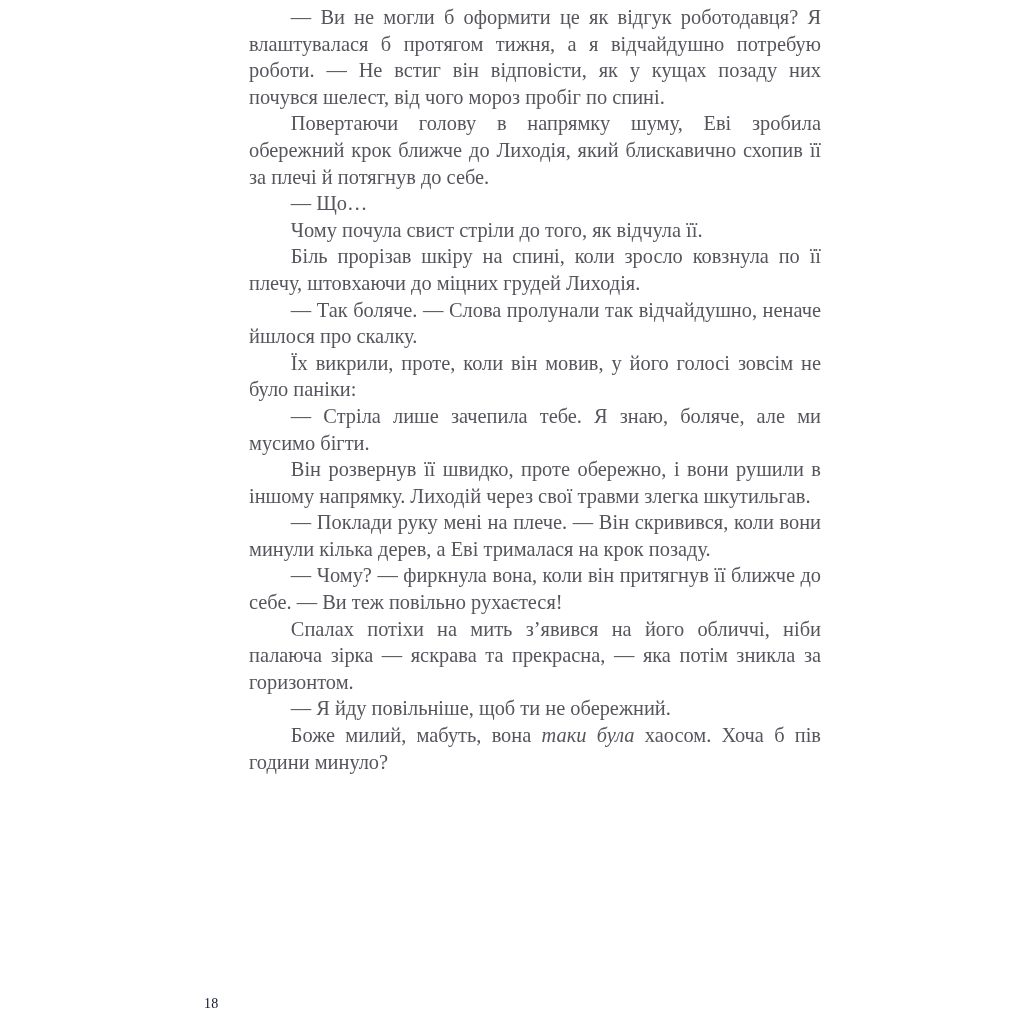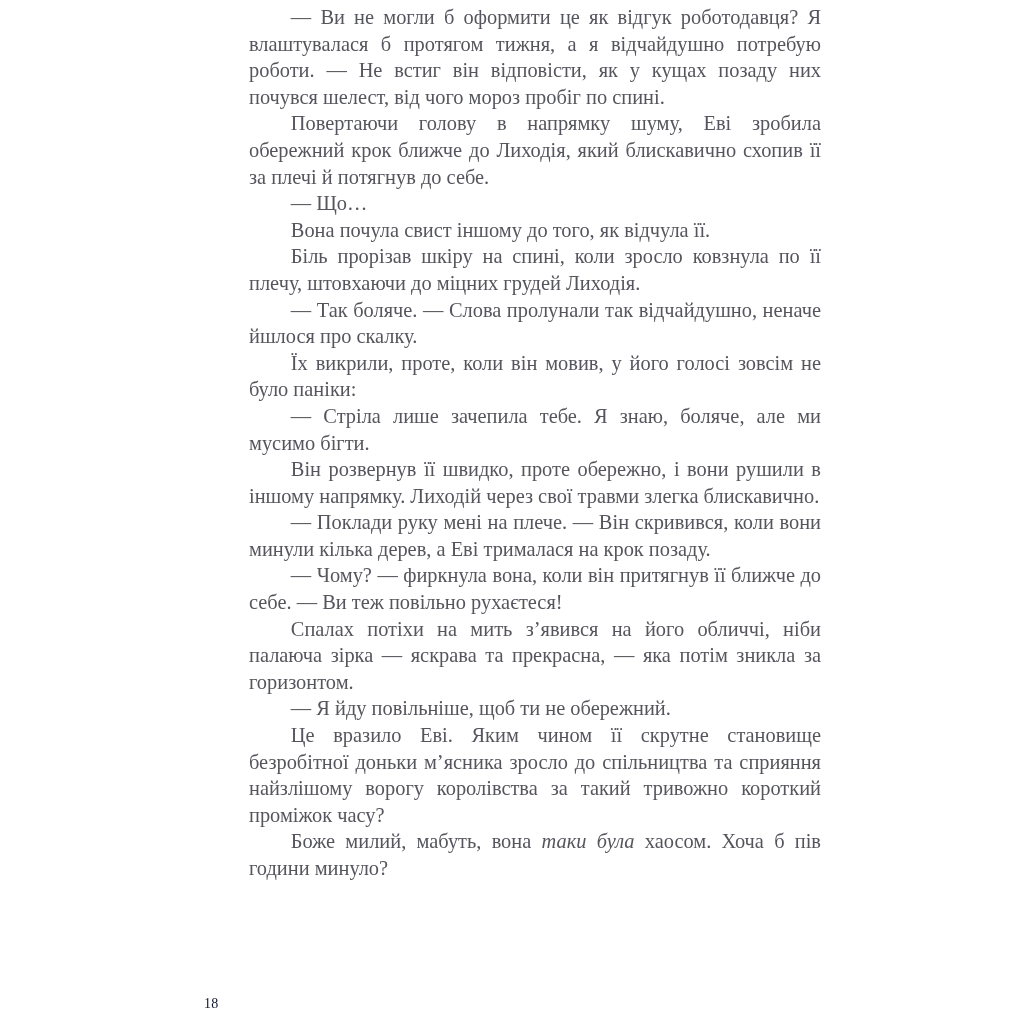"Вона почула свист іншому до" span { text: Вона почула свист іншому -> Чому почула свист стріли }
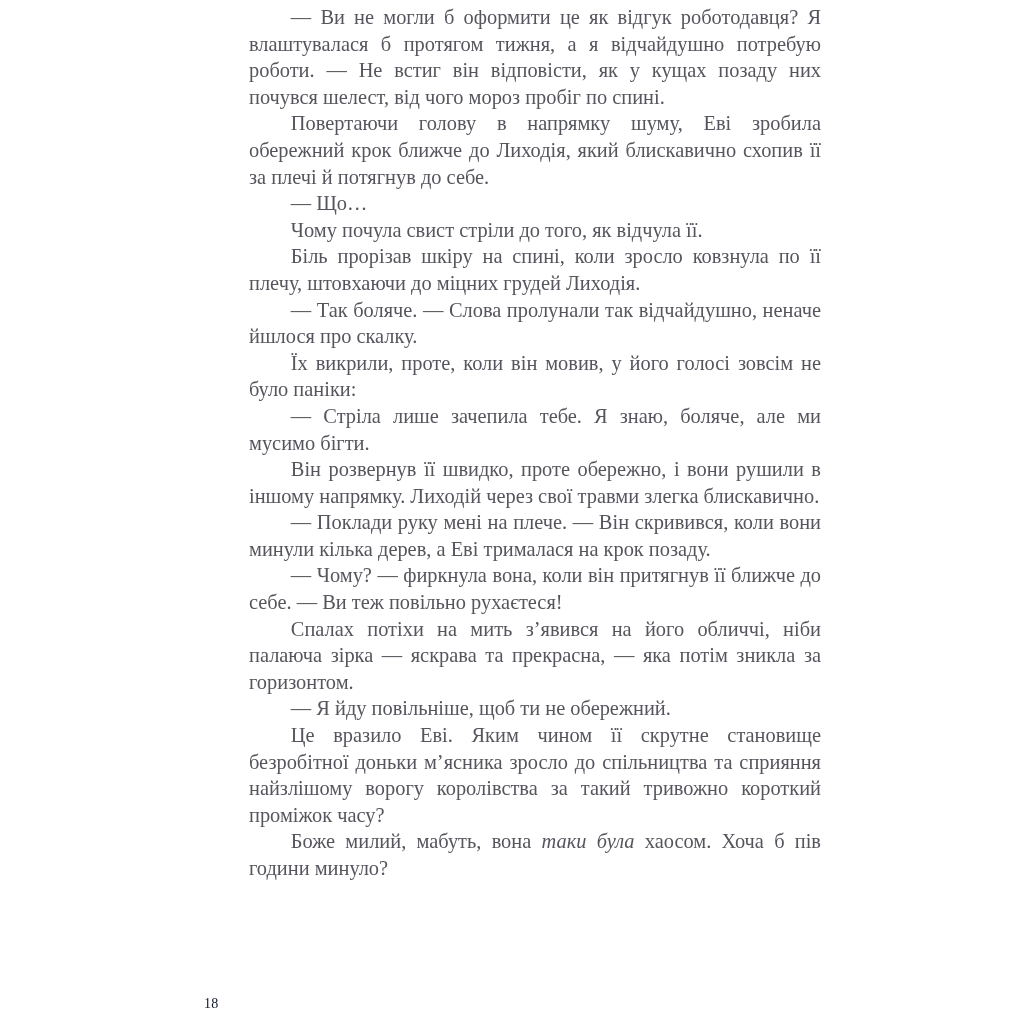"Він розвернув її швидко, проте" span { text: блискавично -> шкутильгав }
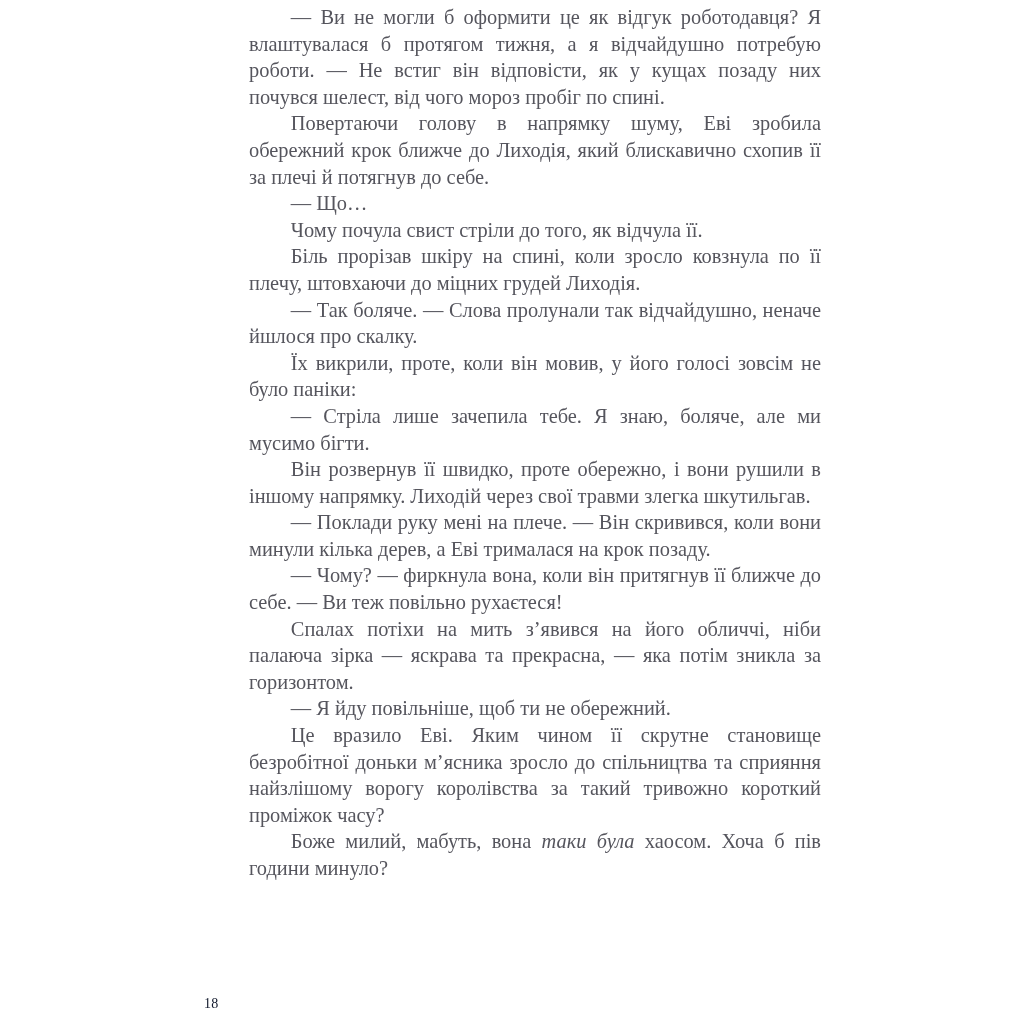"Це вразило Еві. Яким чином" p { html: <p><span>Це вразило Еві. Яким чином її скрутне становище безробітної доньки м’ясника зросло до спільництва та сприяння найзлішому ворогу королівства за такий тривожно короткий проміжок часу?</span></p> -> none }
